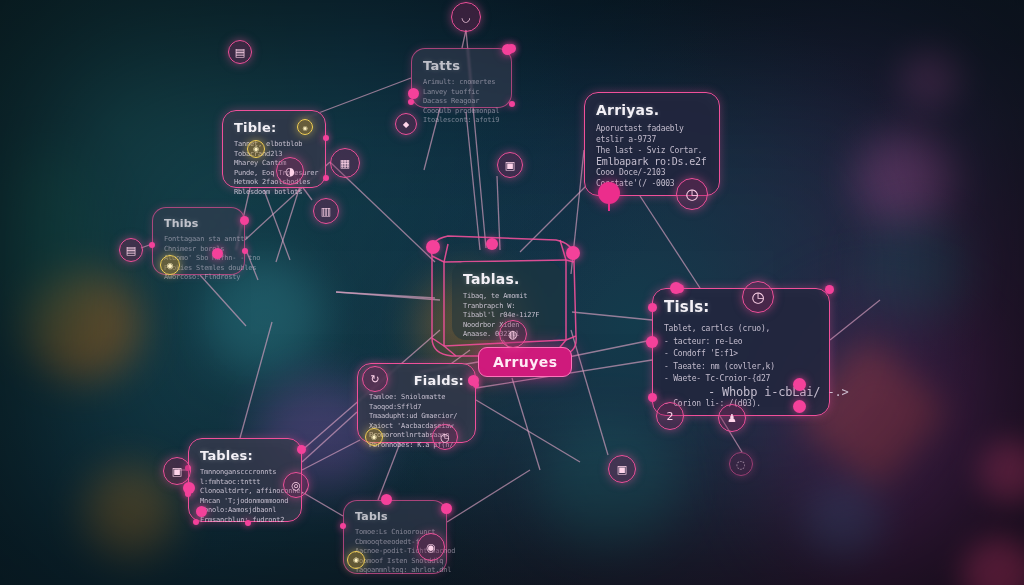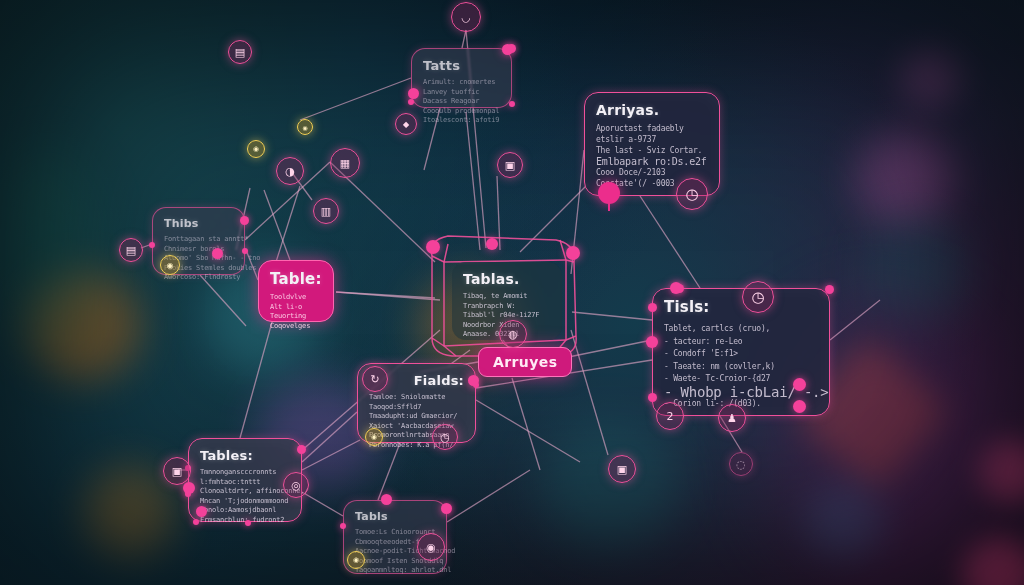"Tible:" div.node { html: none -> <div> <div>Tible:</div> <div>Tannet, elbotblob</div> <div>Tobacrand2l3</div> <div>Mharey Cantom</div> <div>Punde, Eoq Tromesurer</div> <div>Hetmok 2faolsbodles</div> <div>Rblesdoom botlots</div> <div></div> <div></div> </div> }
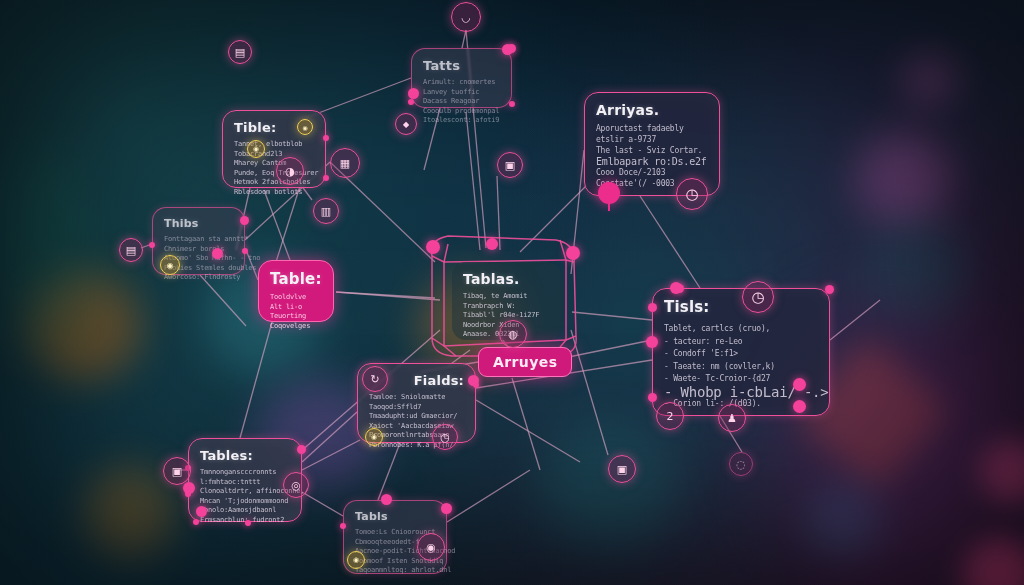"Table:" div.node { html: <div> <div>Table:</div> <div>Tooldvlve</div> <div>Alt li-o</div> <div>Teuorting</div> <div>Coqovelges</div> </div> -> none }
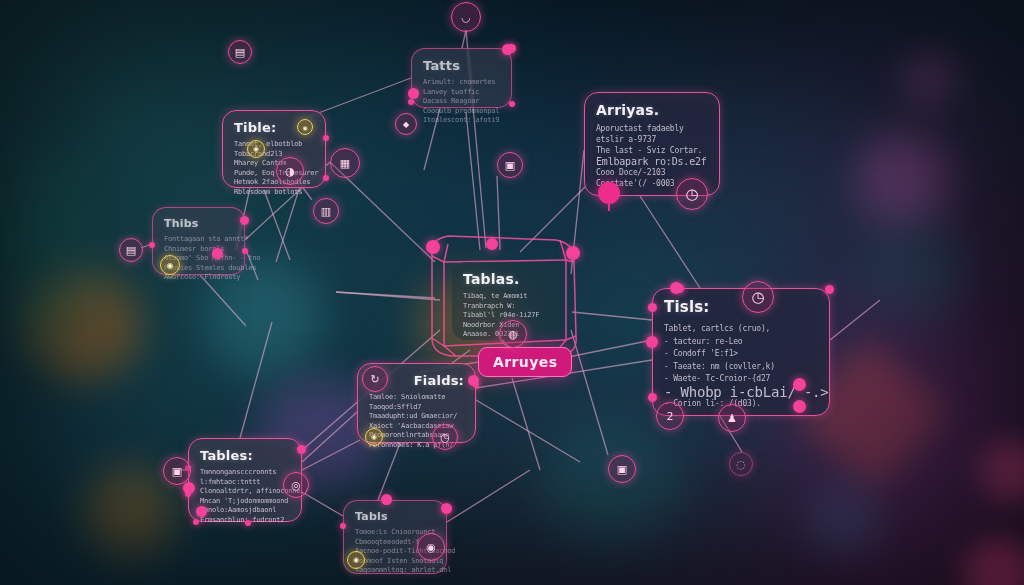"- Whobp i-cbLai/ -.>" div.ln { font-size: 14px -> 12px; margin-left: none -> 44px }
